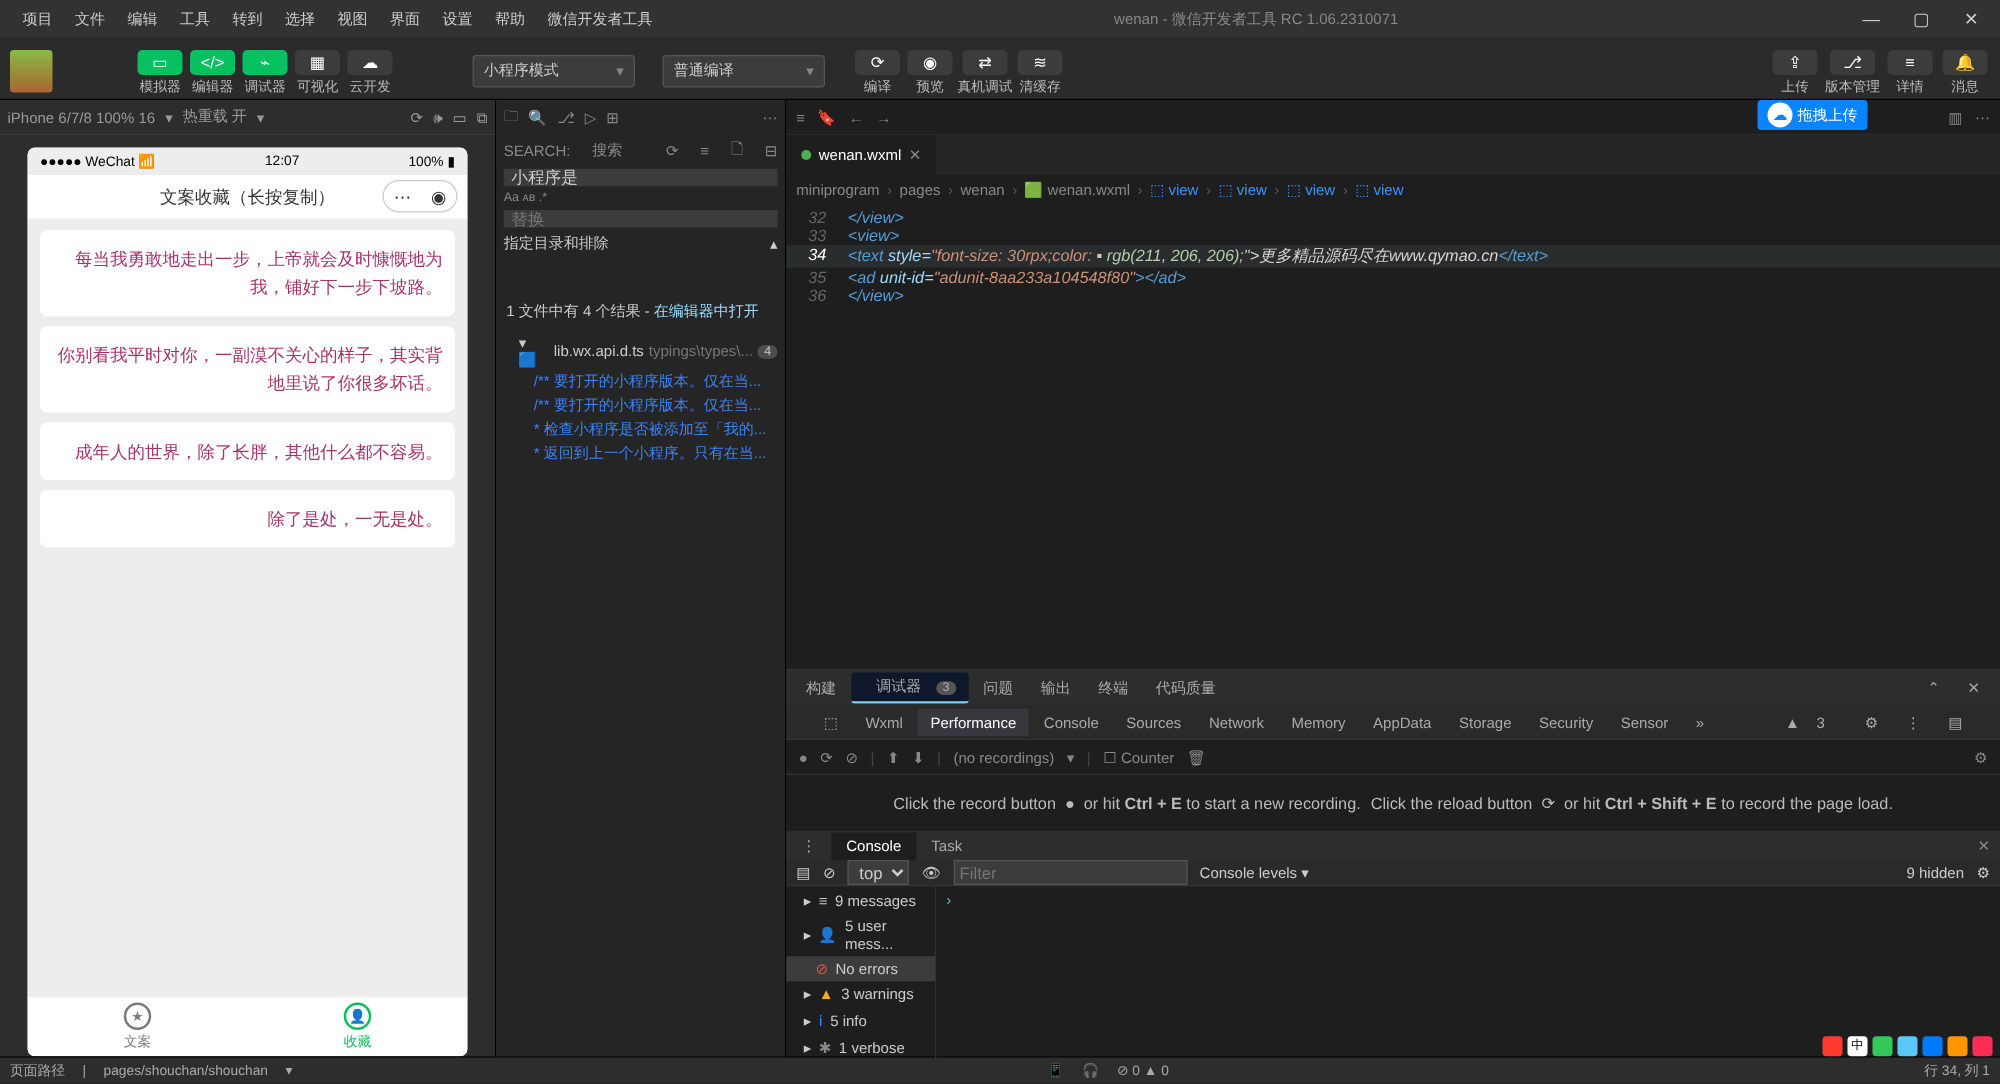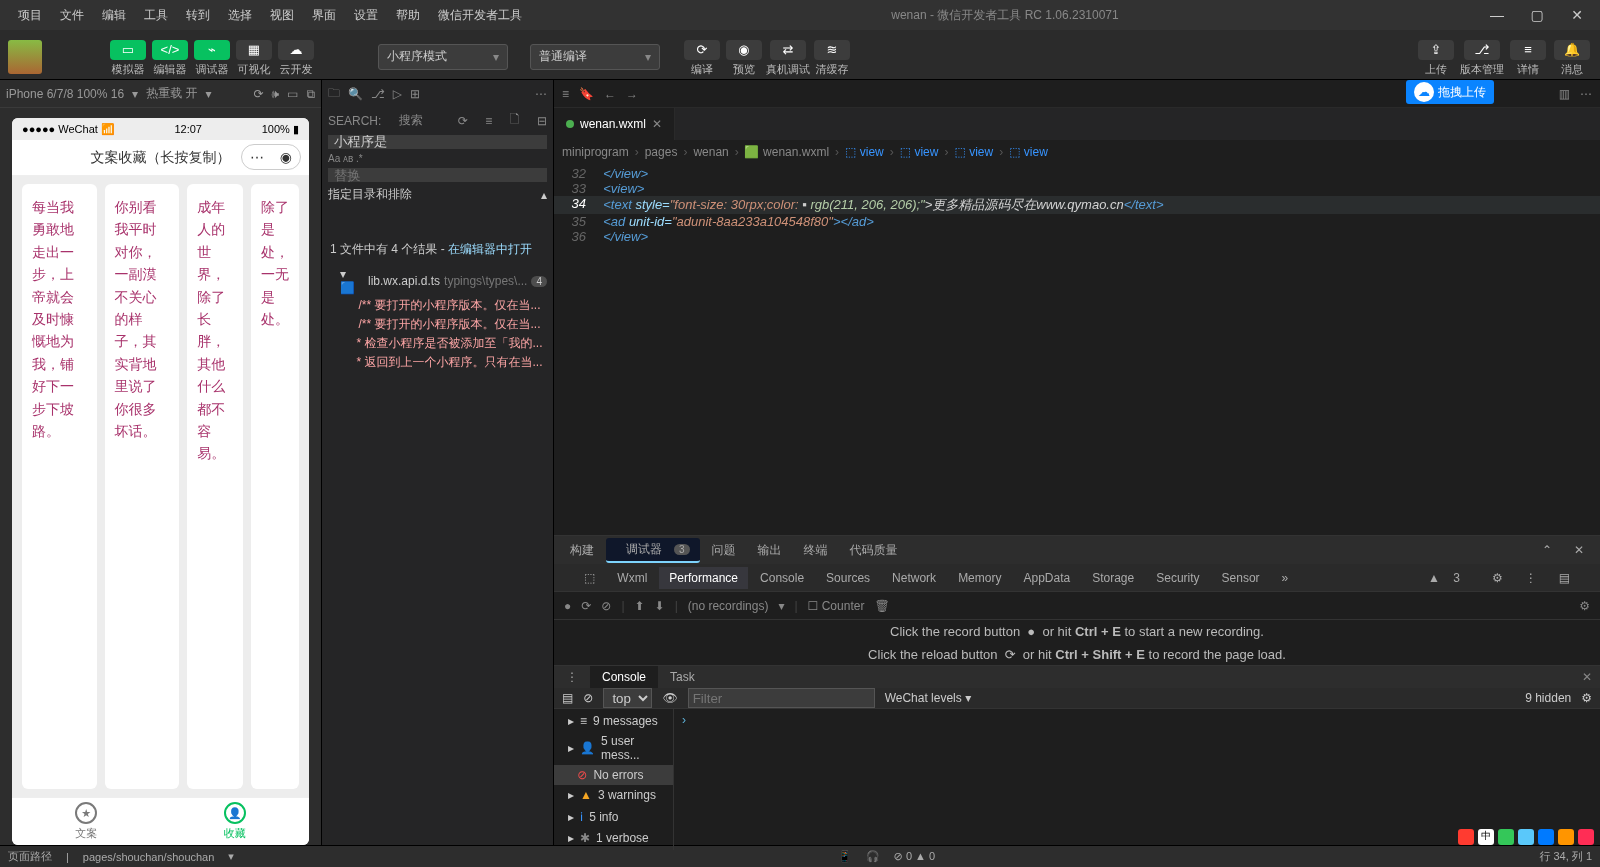"iPhone 6/7/8 100% 16" .sim-col { text-align: none -> right; width: 322px -> 397px }
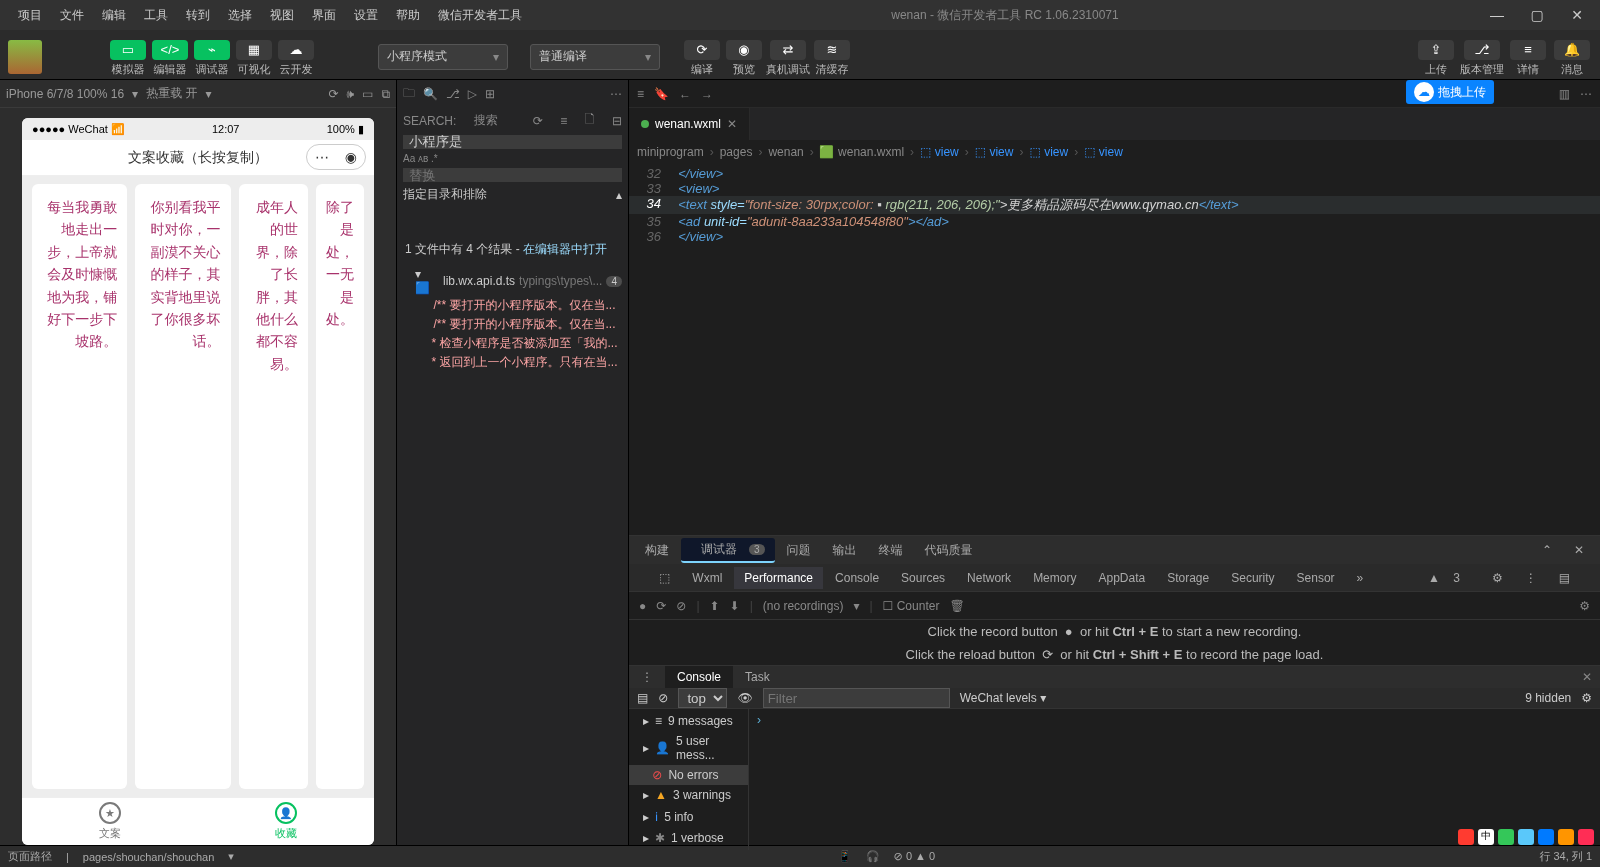"每当我勇敢地走出一步，上帝就会及时慷慨地为我，铺好下一步下坡路。" .cards { flex-direction: row -> column }
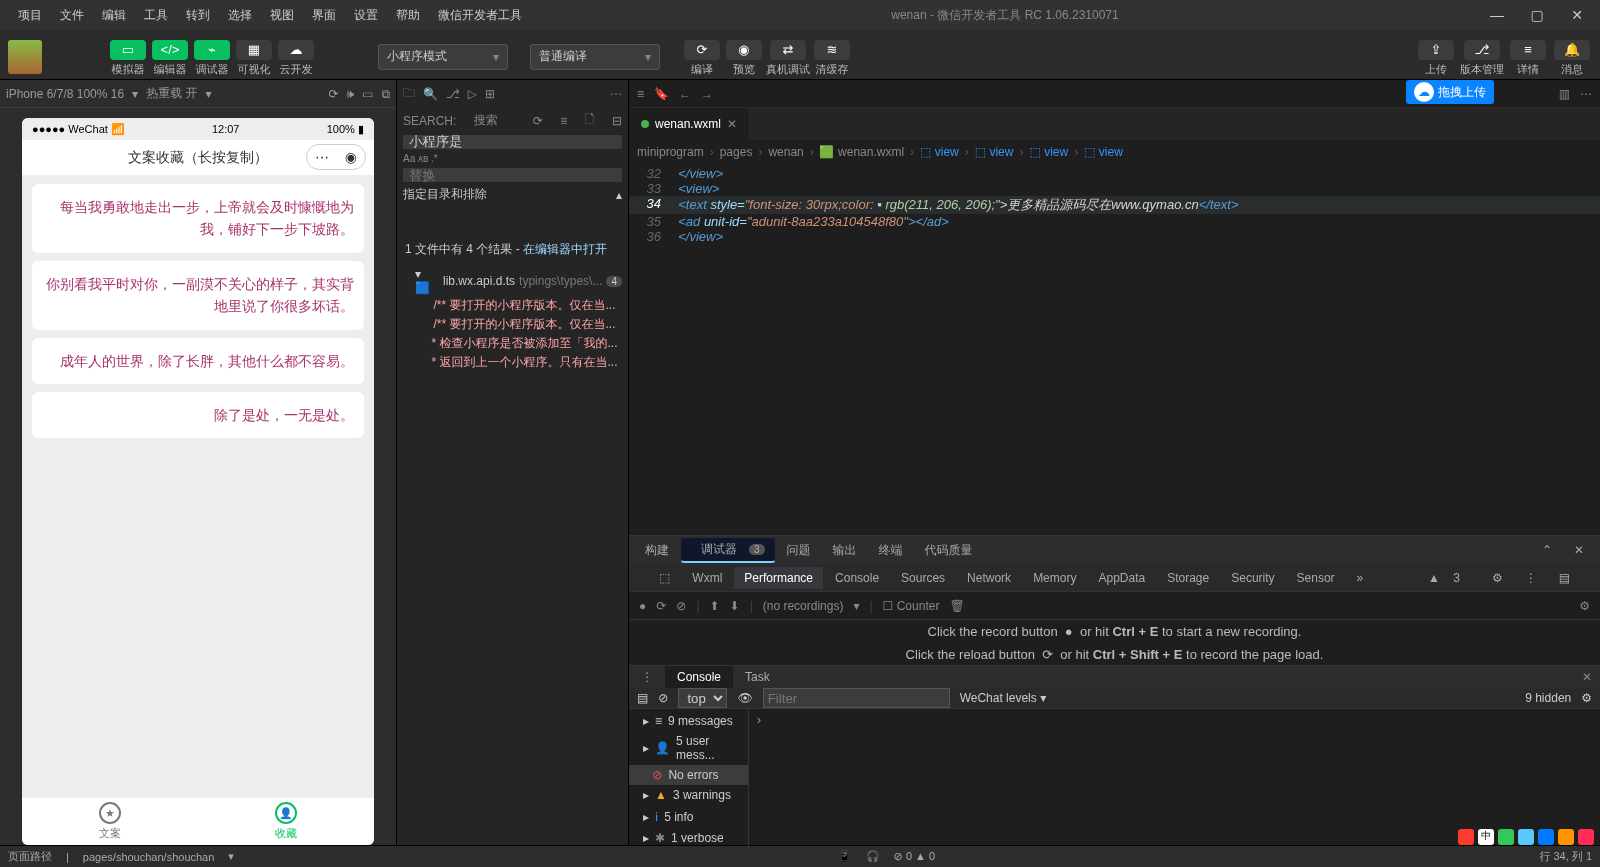"/** 要打开的小程序版本。仅在当..." .sc-tree .ln { color: #fca5a5 -> #3b82f6; text-align: center -> none }
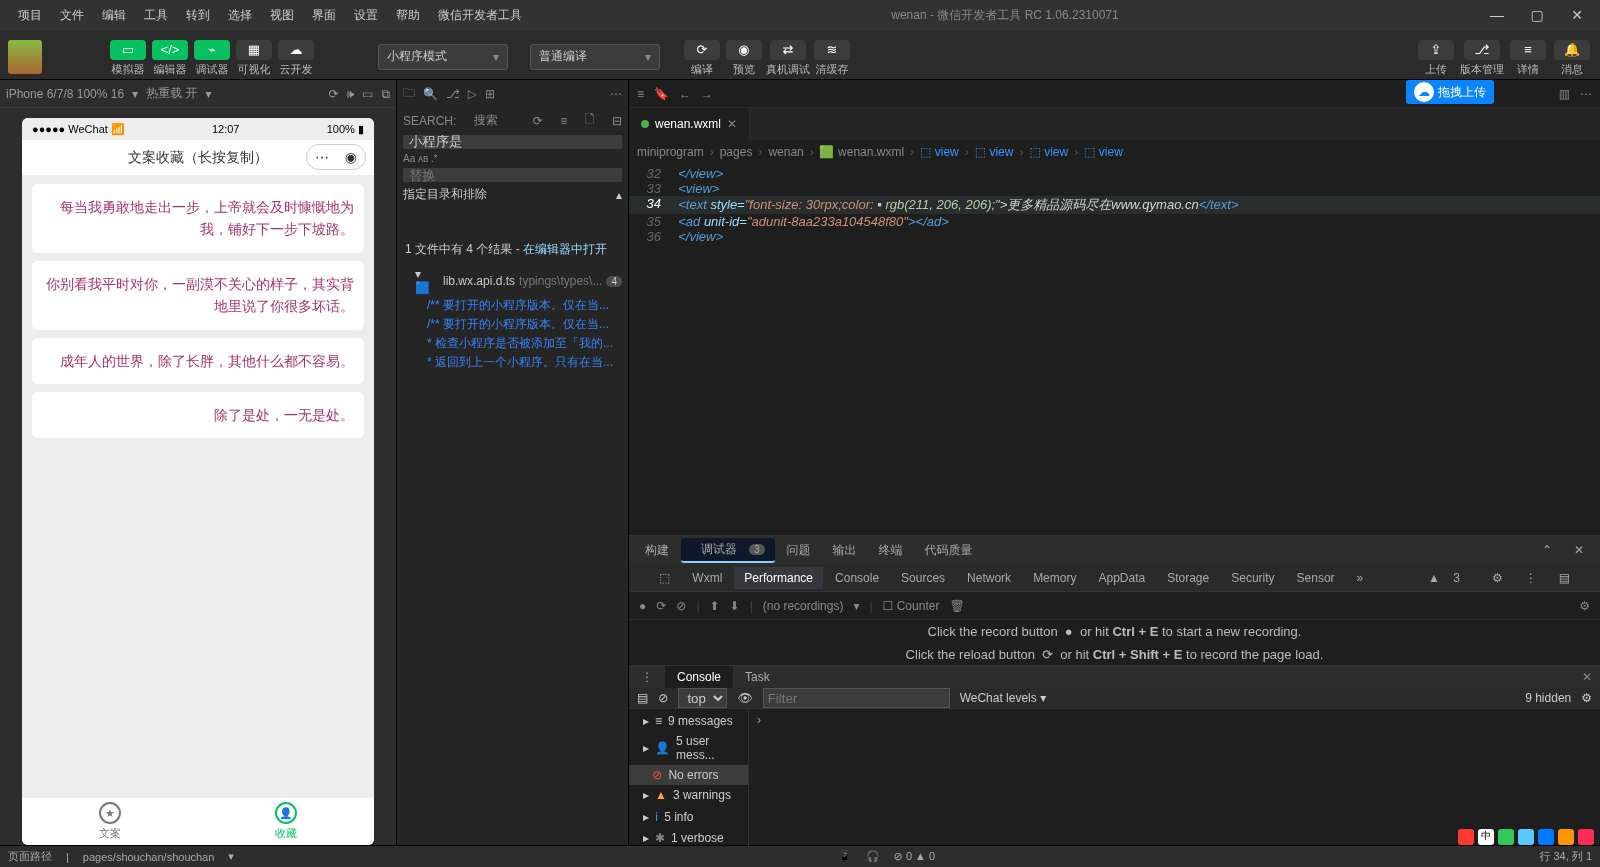"Click the record button ●" .perf-body { flex-direction: column -> row }
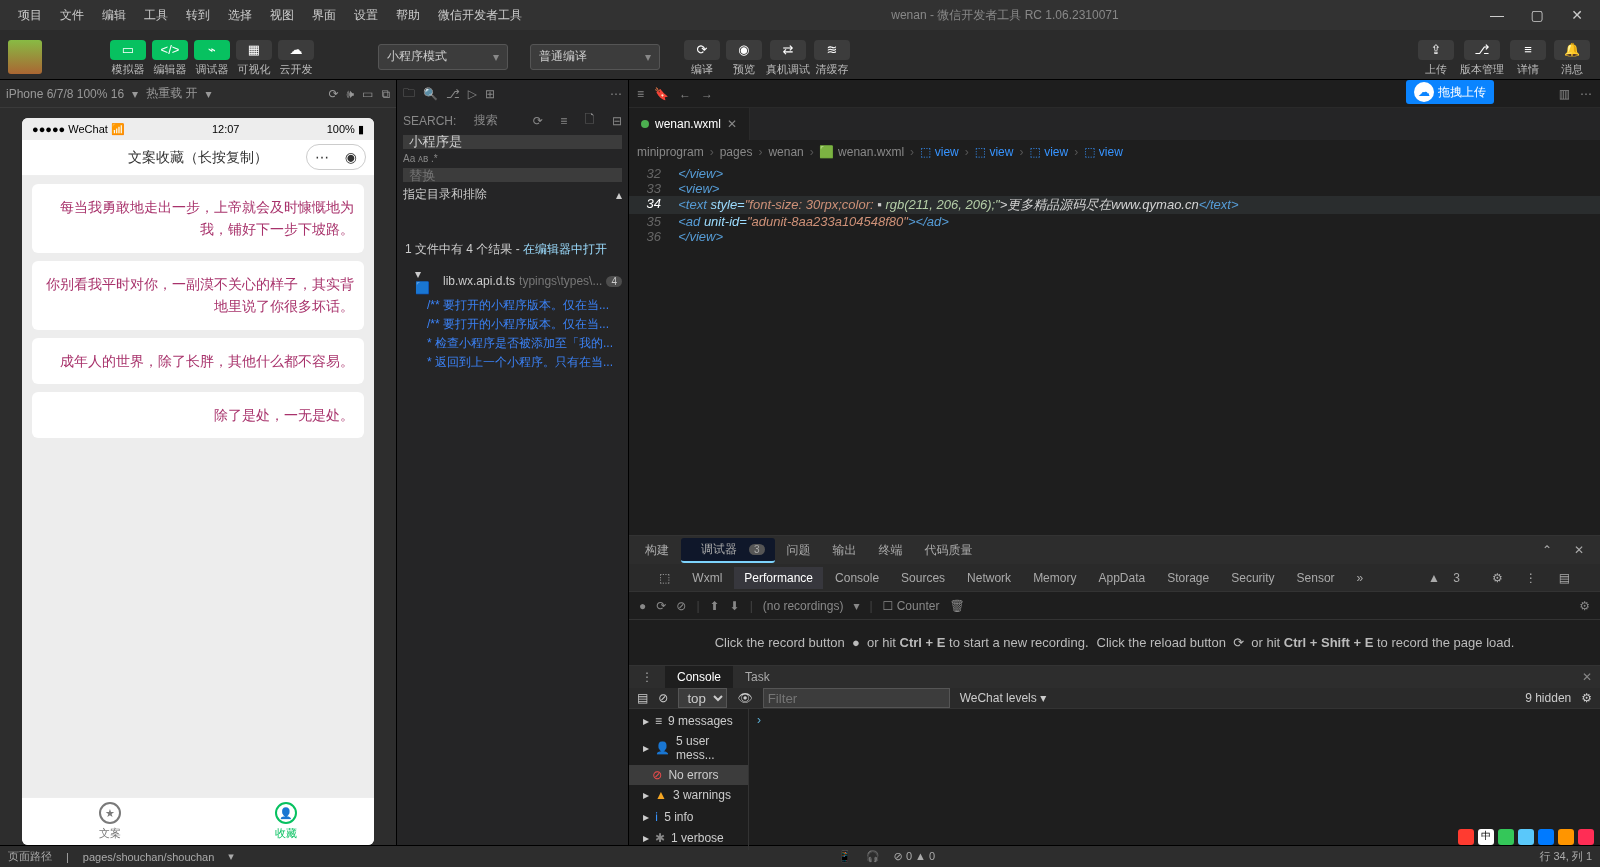"WeChat levels" span { text: WeChat -> Console }
